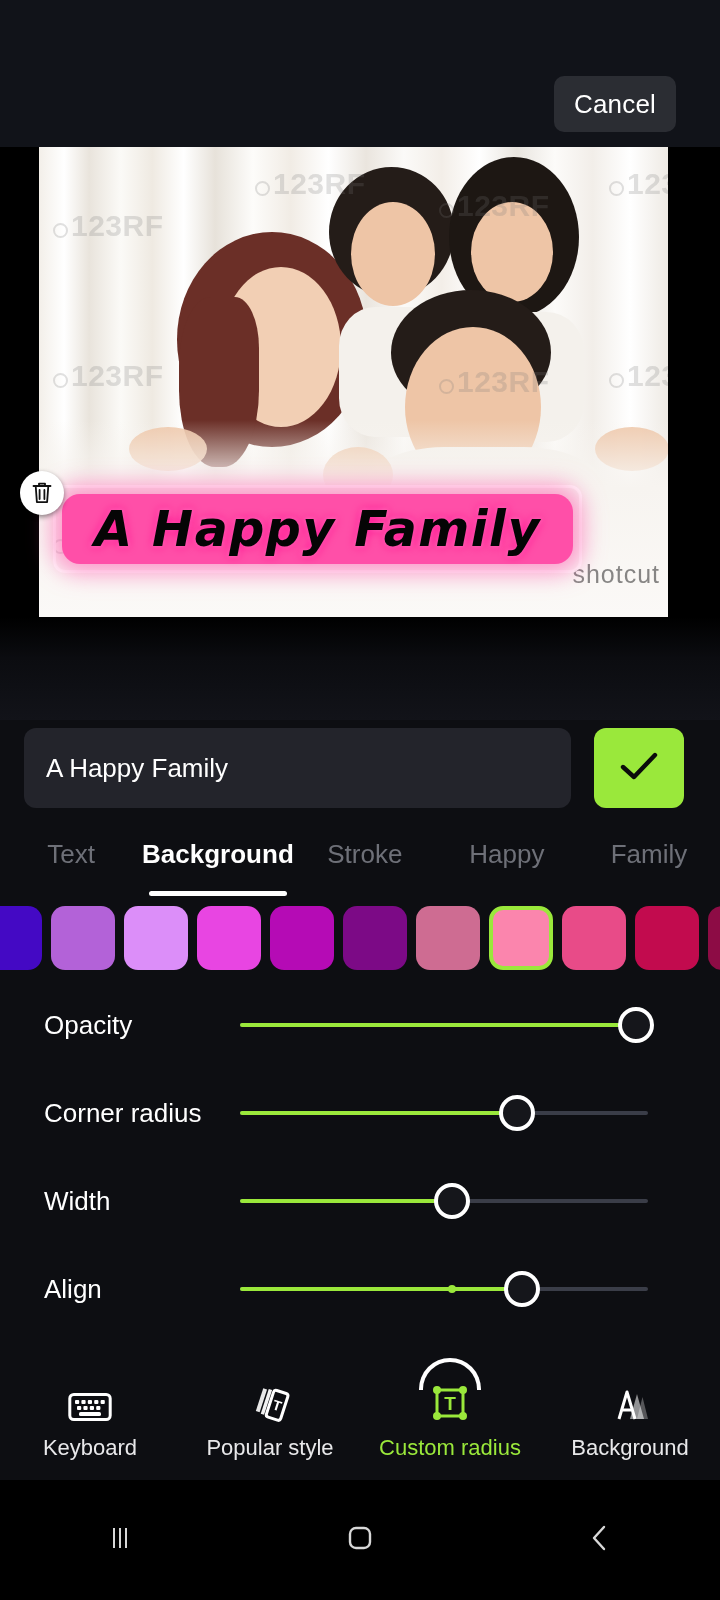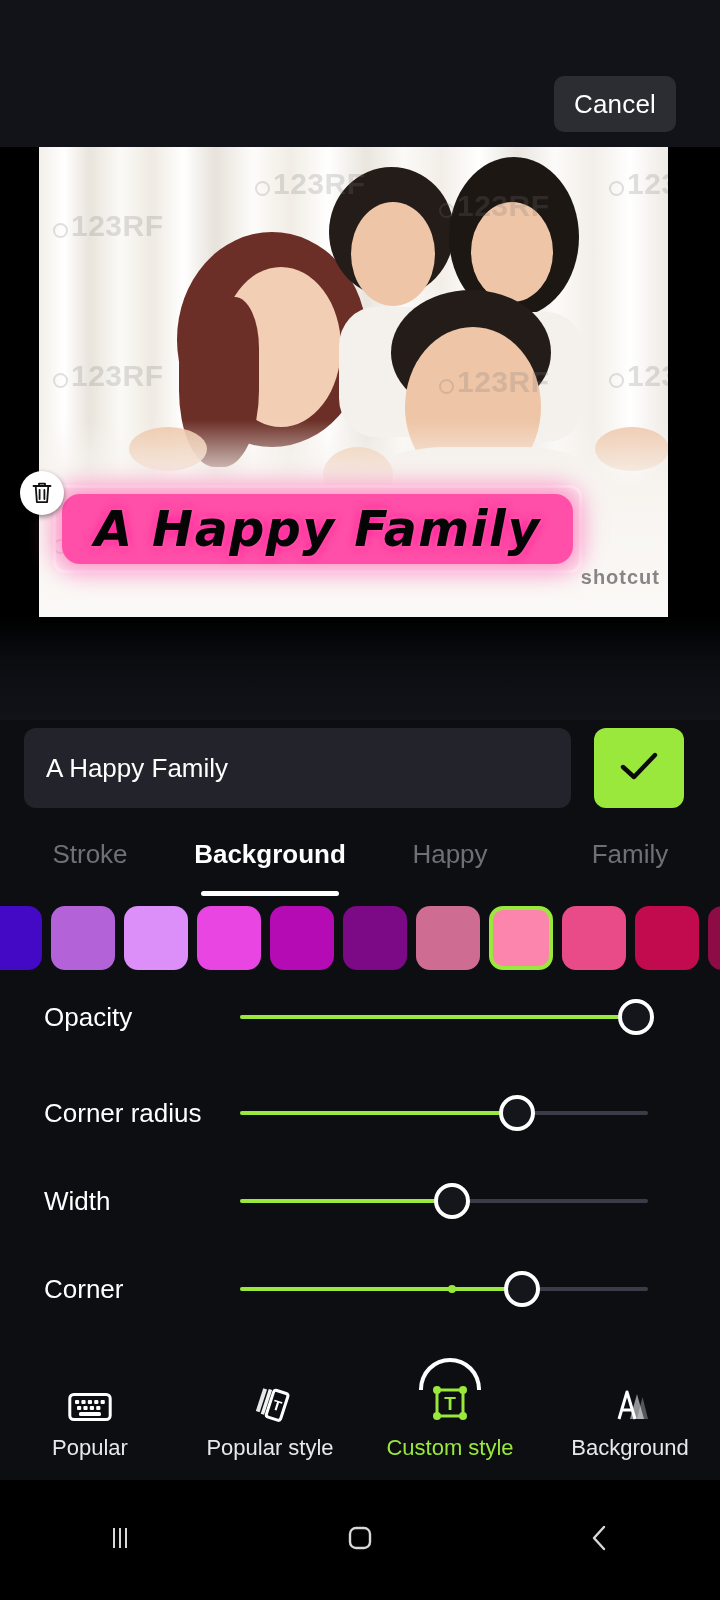"shotcut" .wm-cut { font-size: 20px -> 25px; font-weight: bold -> normal }
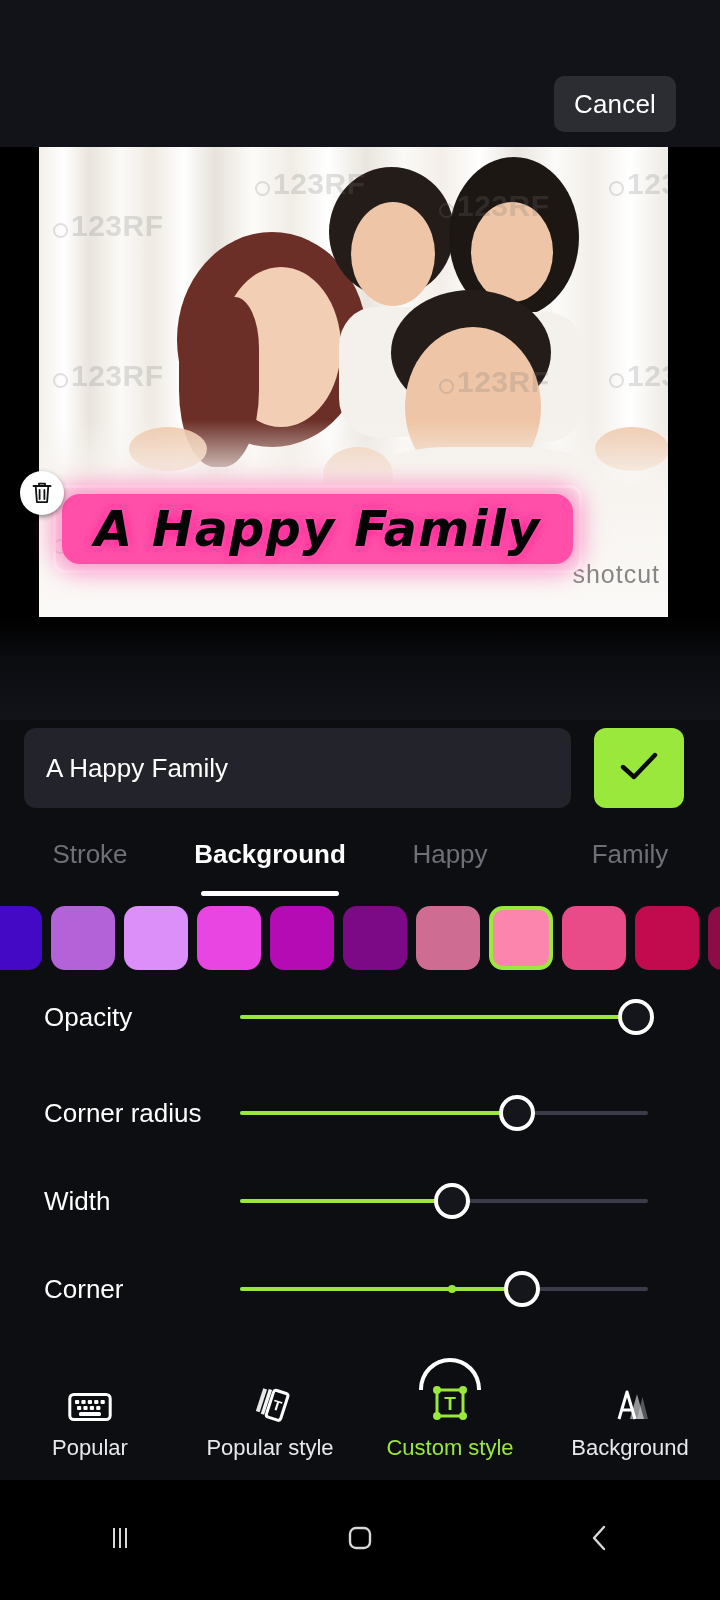"Text" div.tab { html: none -> <div>Text</div> }
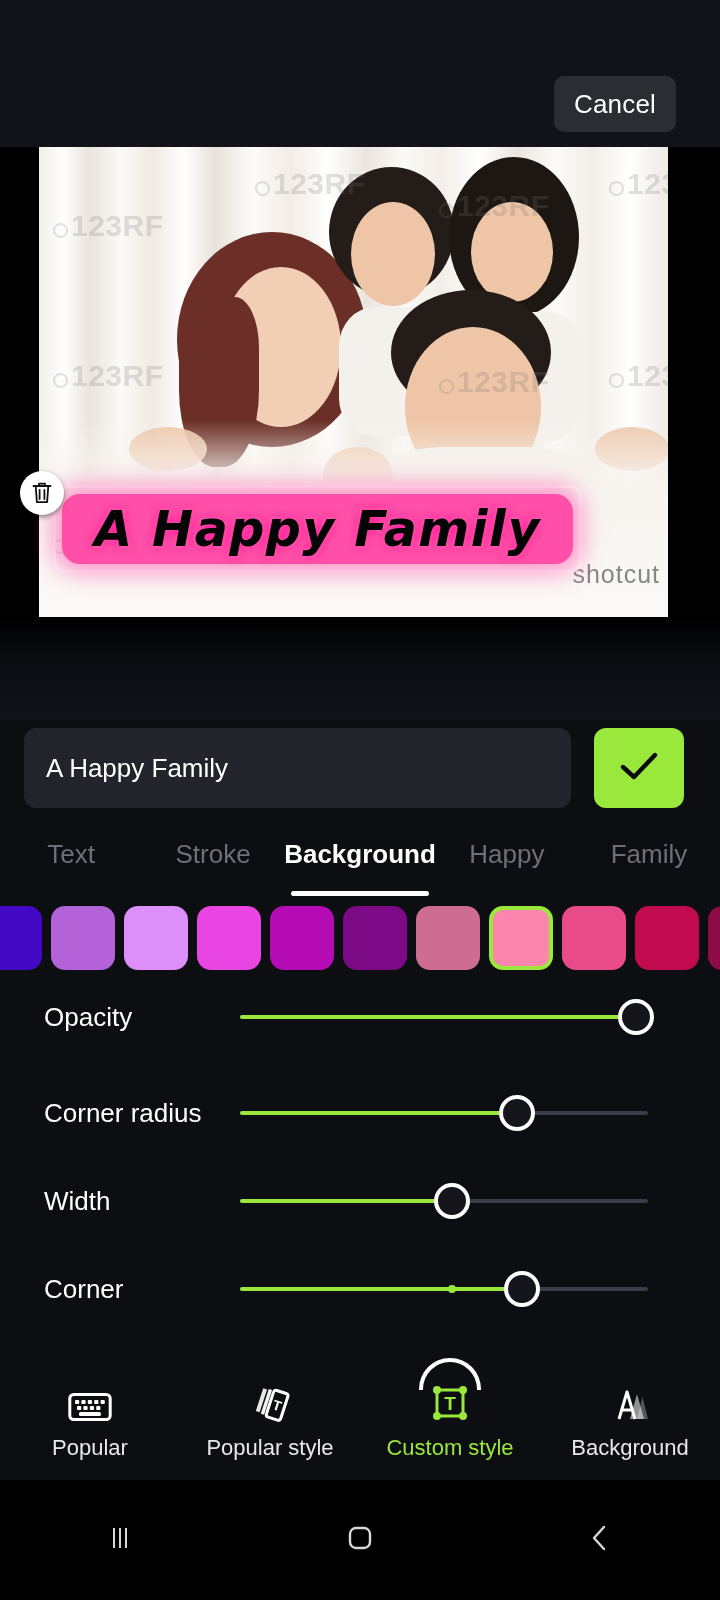"Stroke" div.tab { order: before "Background" -> after "Background" }
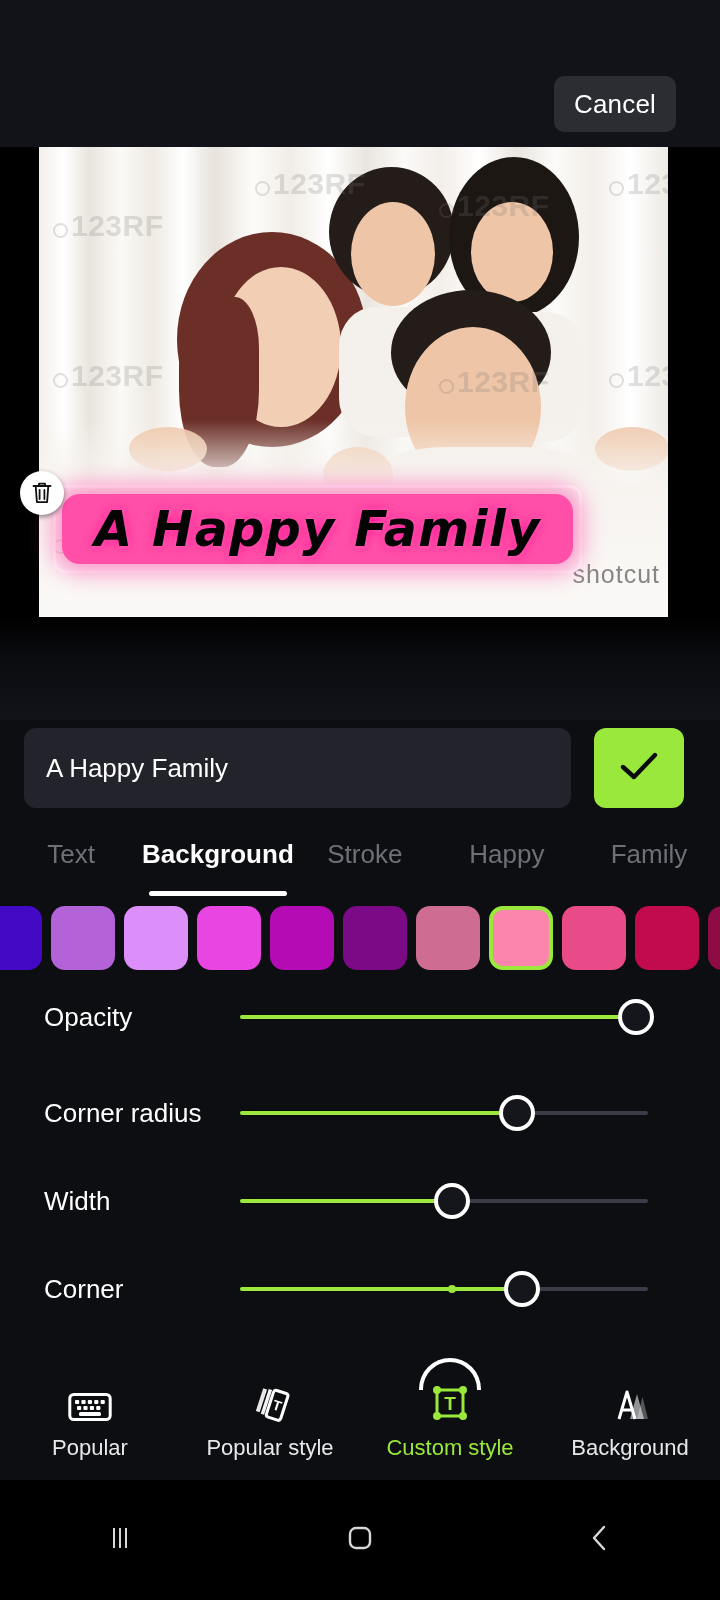"Opacity" div.slider-row { top: 274px -> 282px }
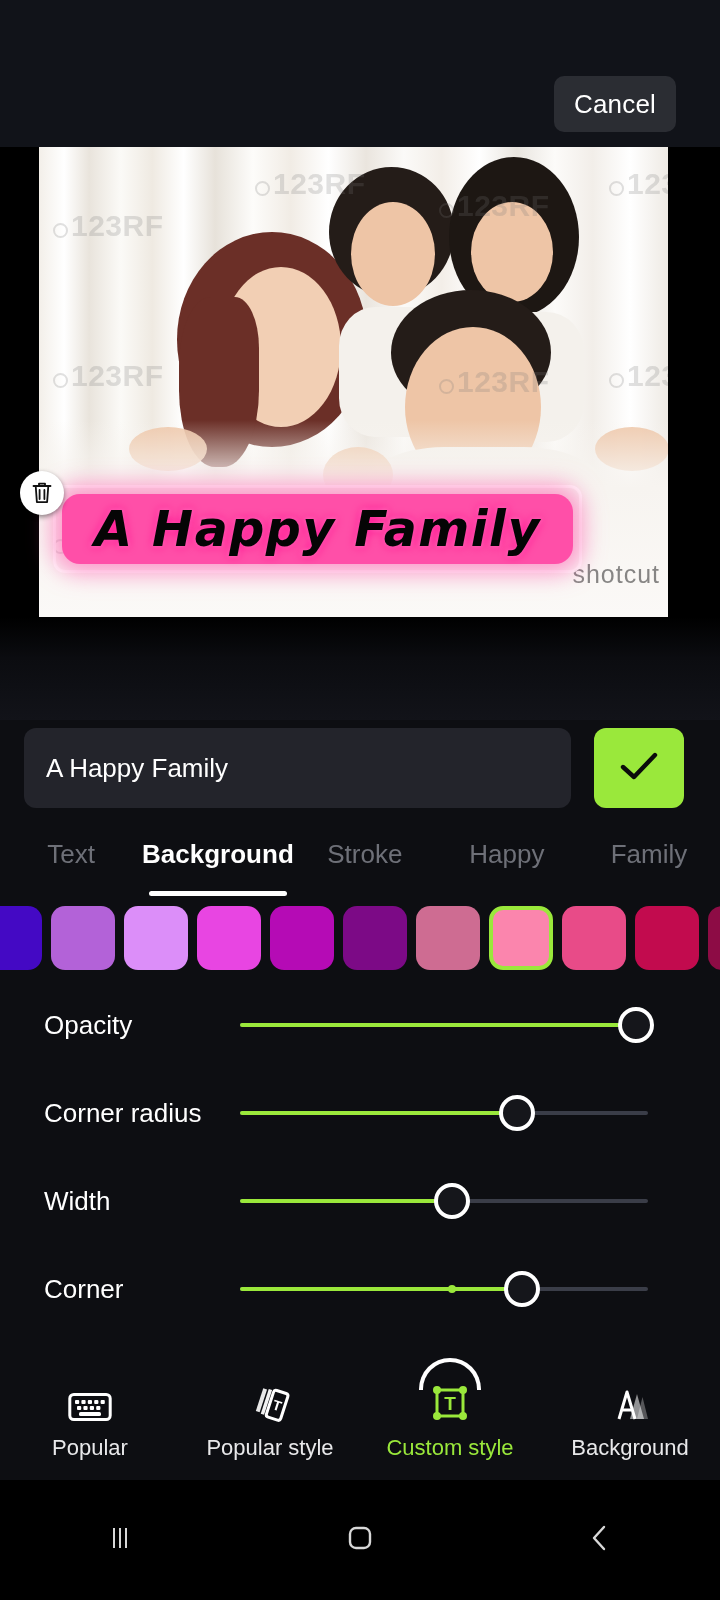"Corner" div.slider-label { text: Corner -> Align }
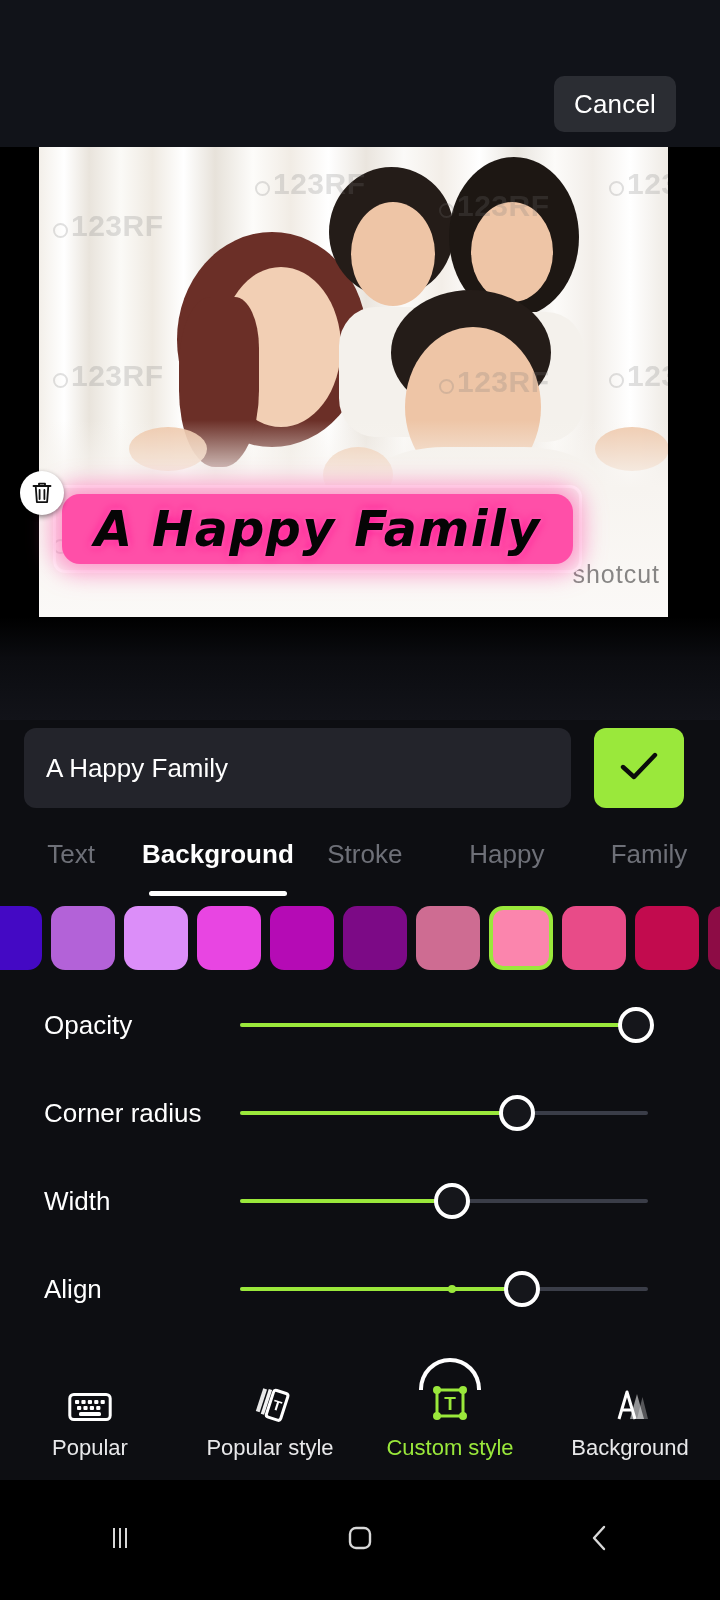"Popular" div.blabel { text: Popular -> Keyboard }
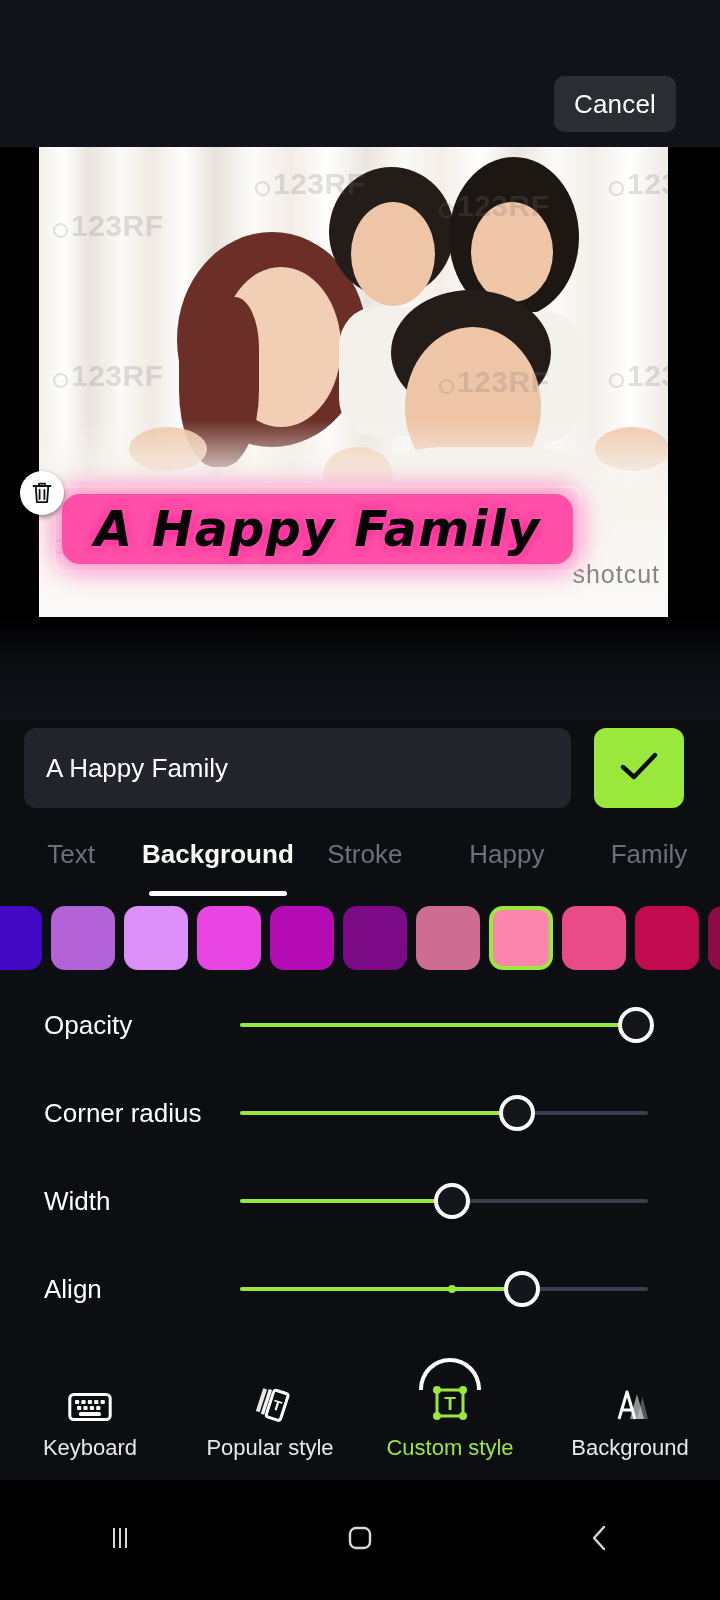"Custom style" div.blabel { text: style -> radius }
